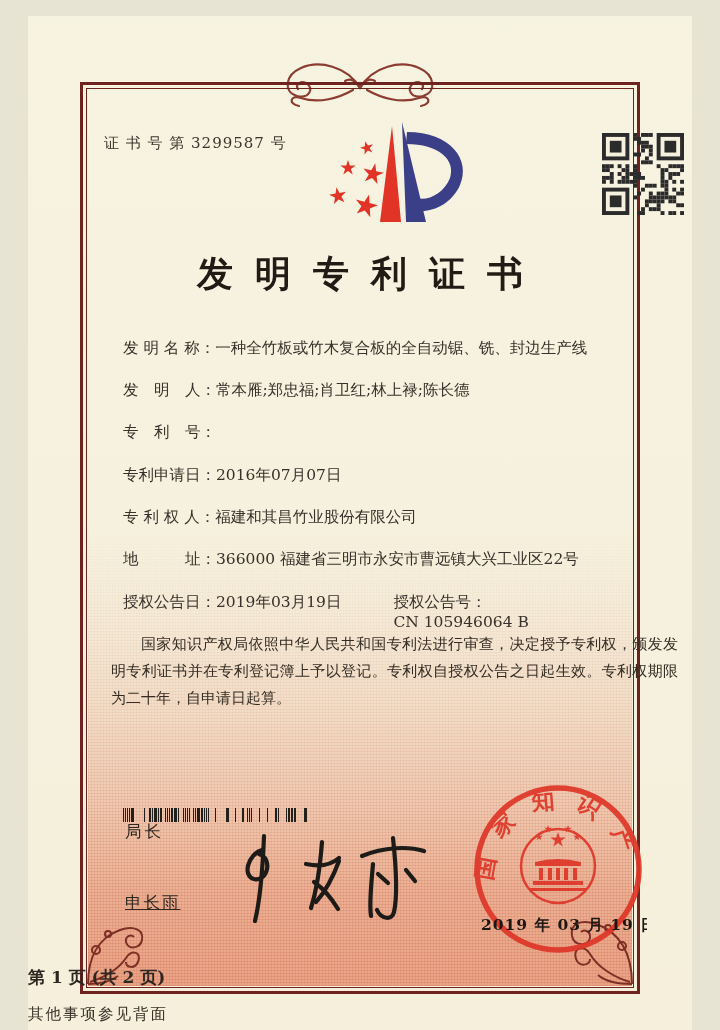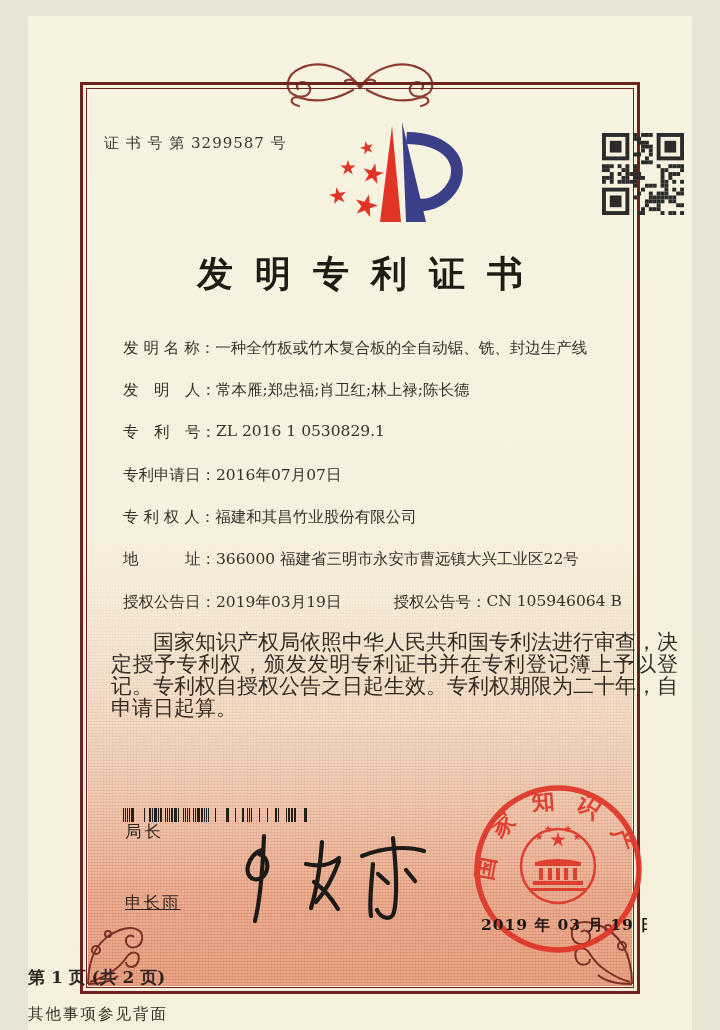"ZL 2016 1 0530829.1" span.fvalue { html: <span>ZL 2016 1 0530829.1</span> -> none }
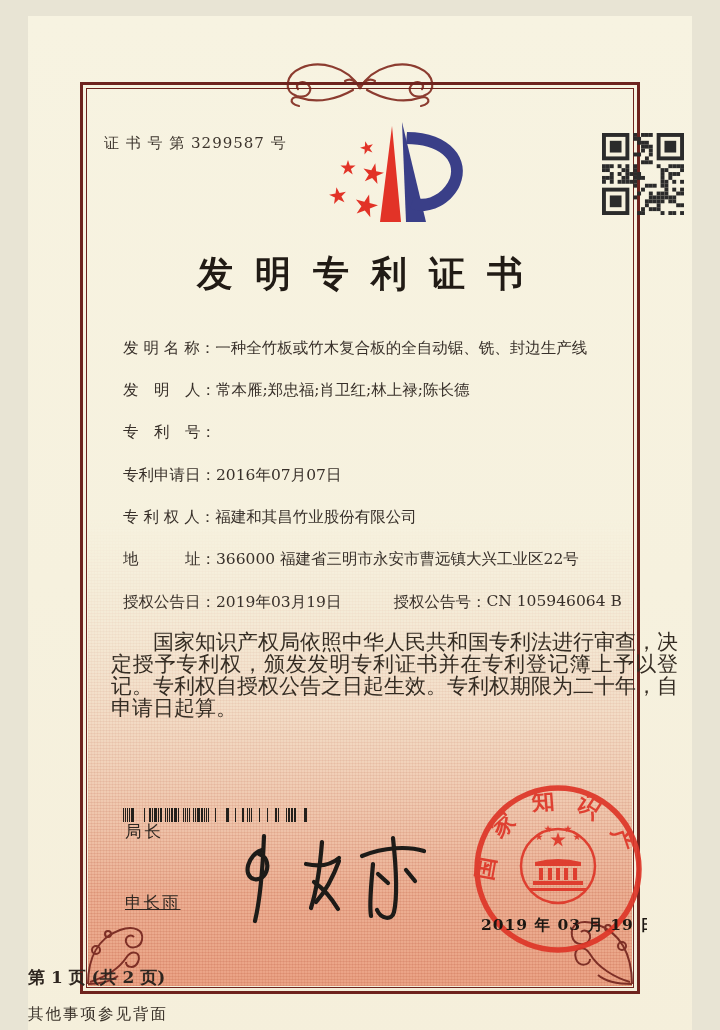"授权公告号：" .pair2 { flex-direction: none -> column }
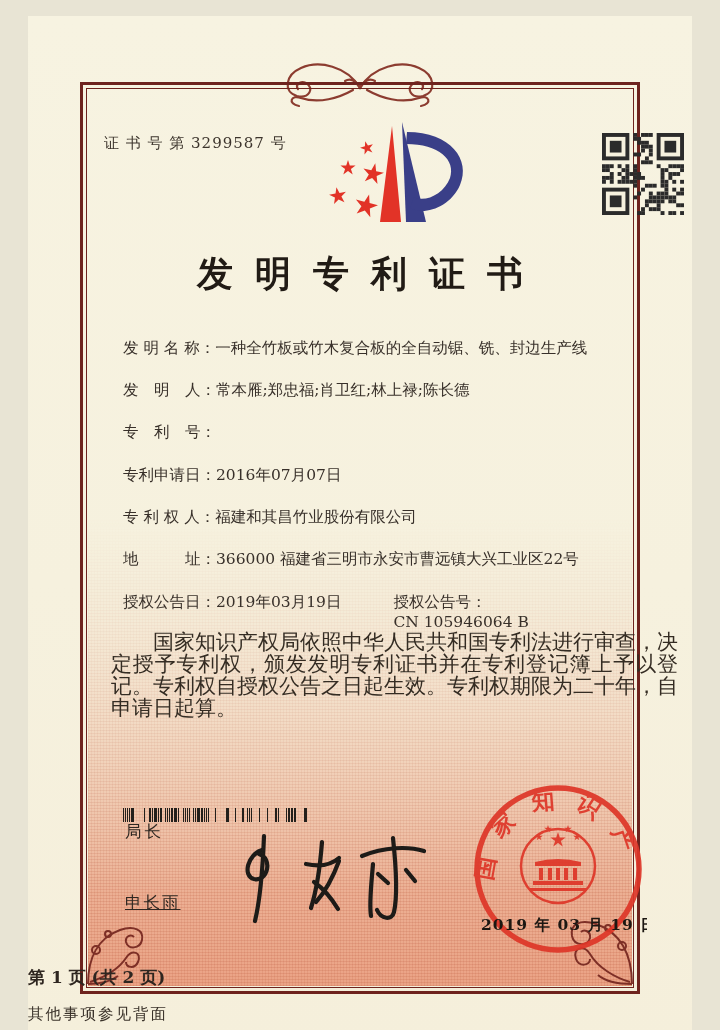"国家知识产权局依照中华人民共和国专利法进行审查，决定授予专利权，颁发发明专利证书" .paras p { font-size: 21px -> 15px; line-height: 22px -> 27px }
